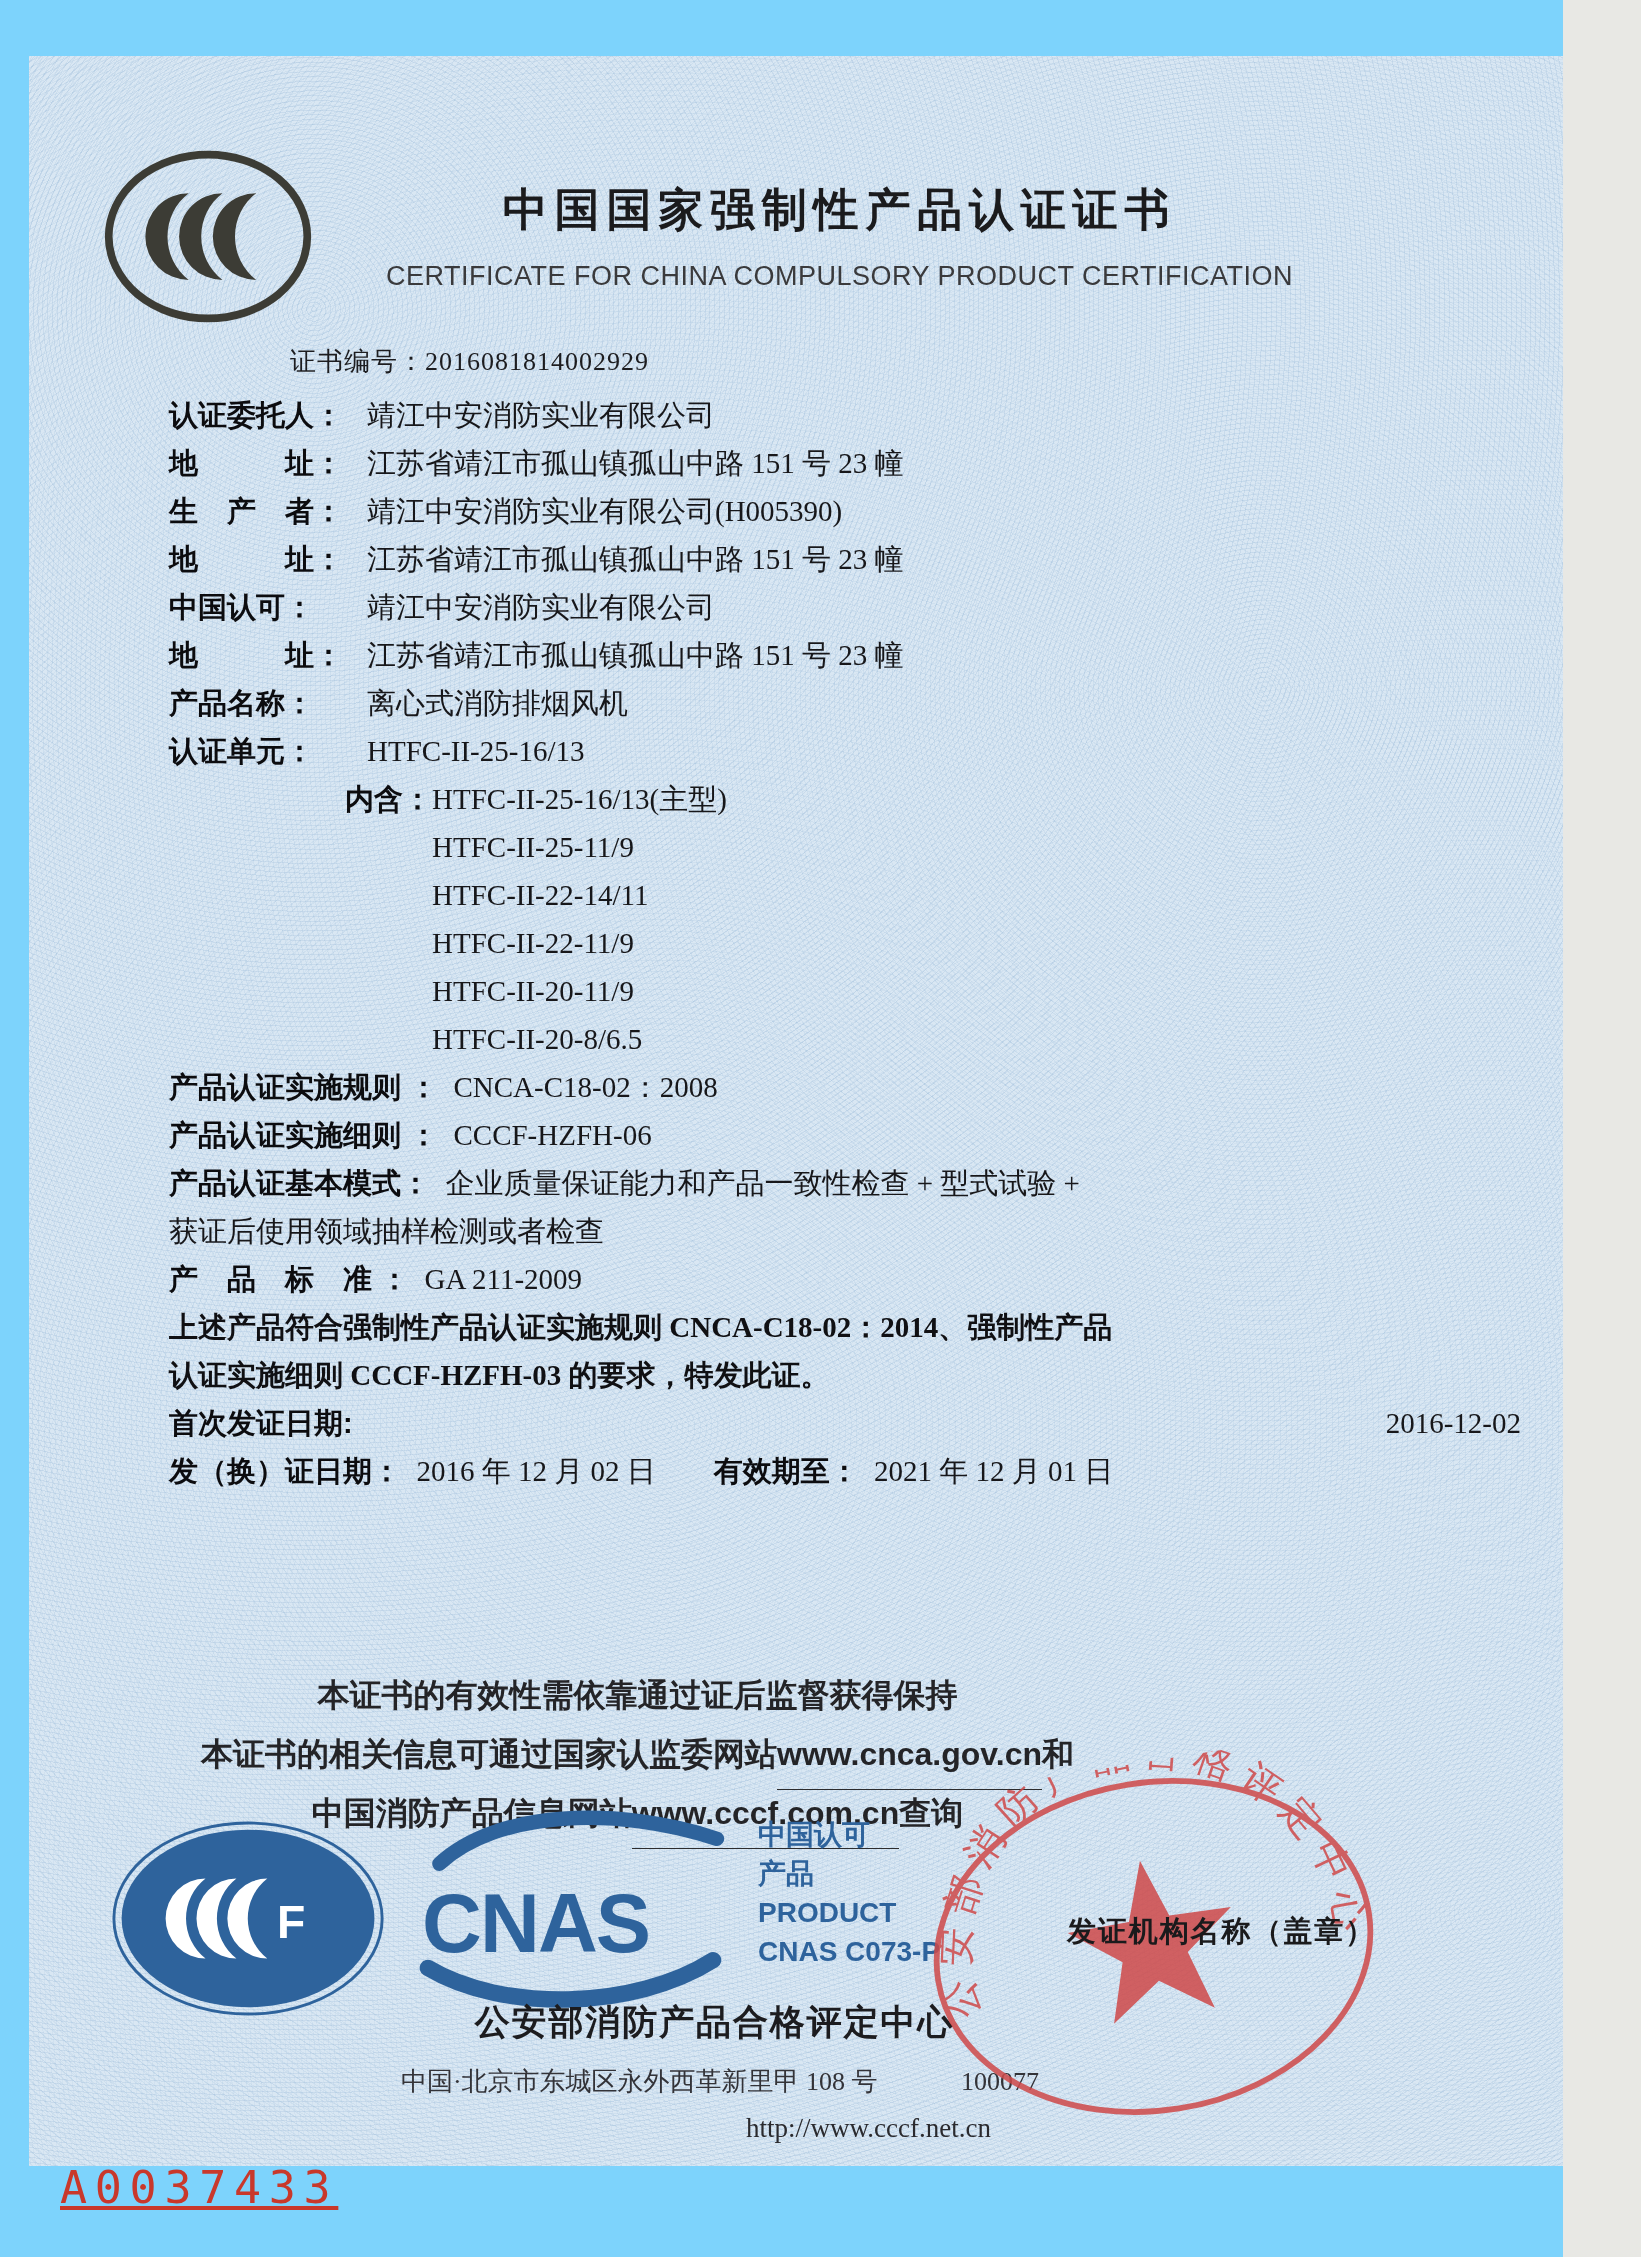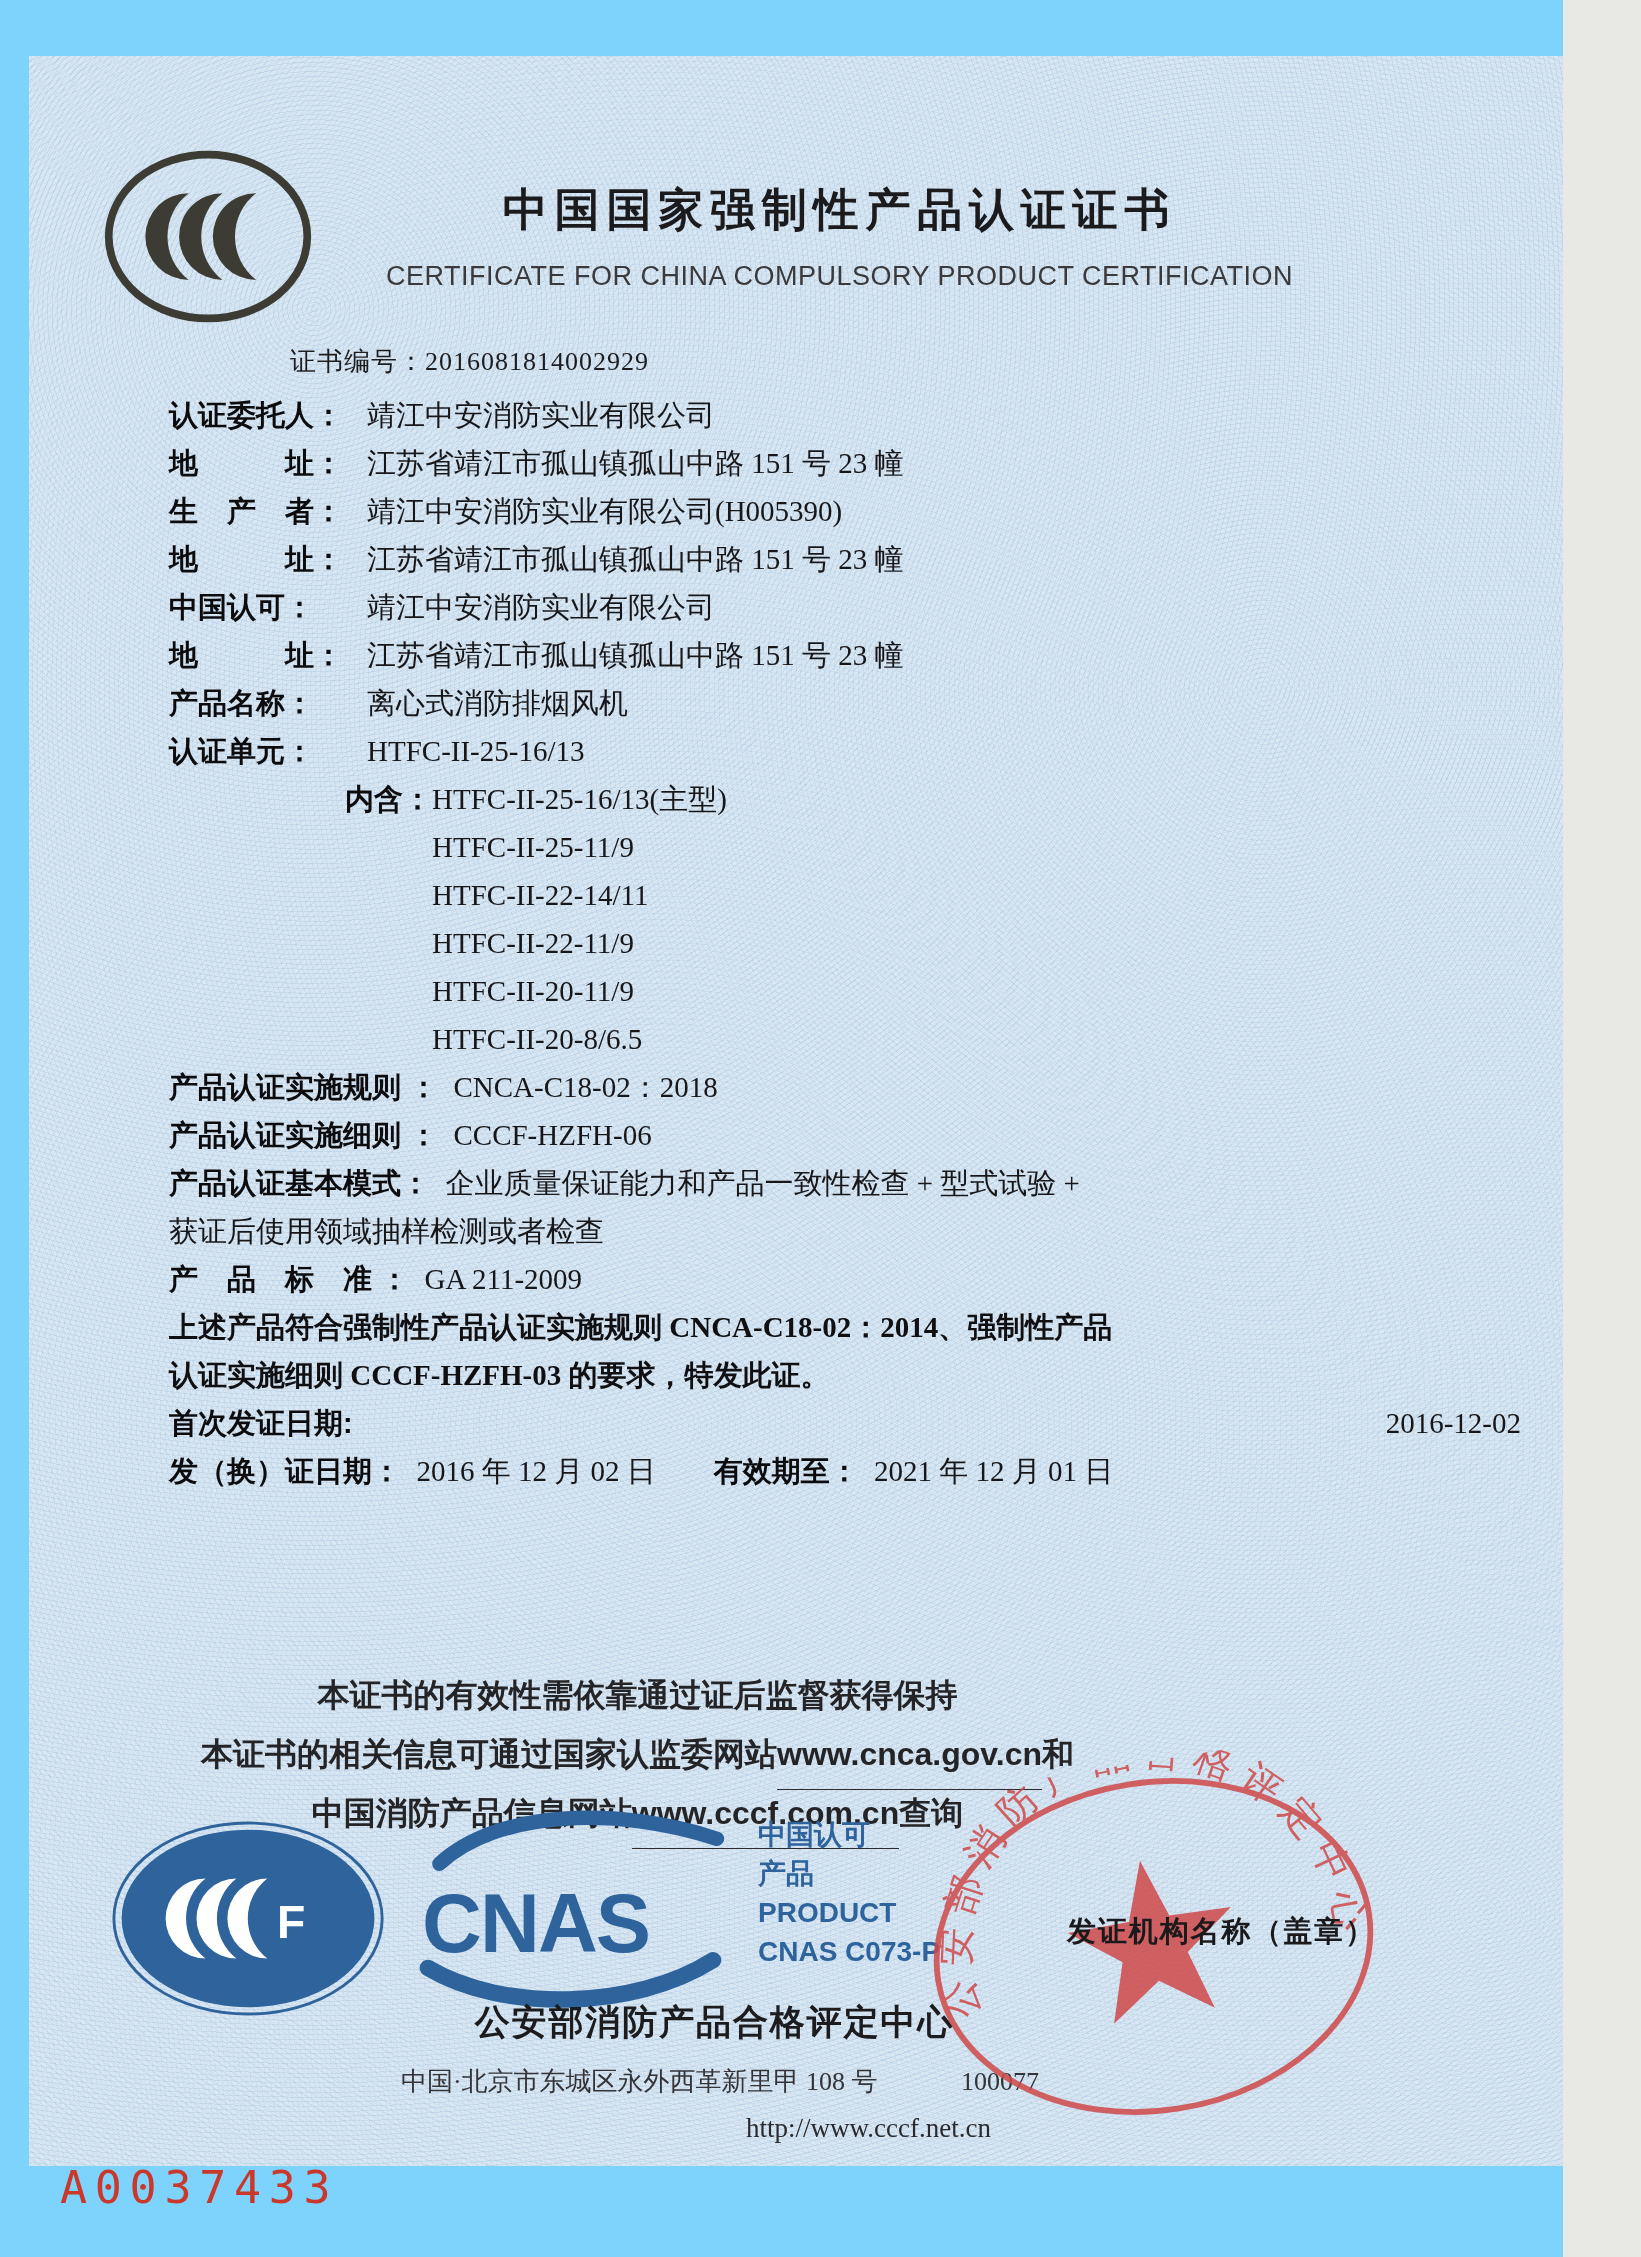"CNCA-C18-02：2018" span.val { text: 2018 -> 2008 }
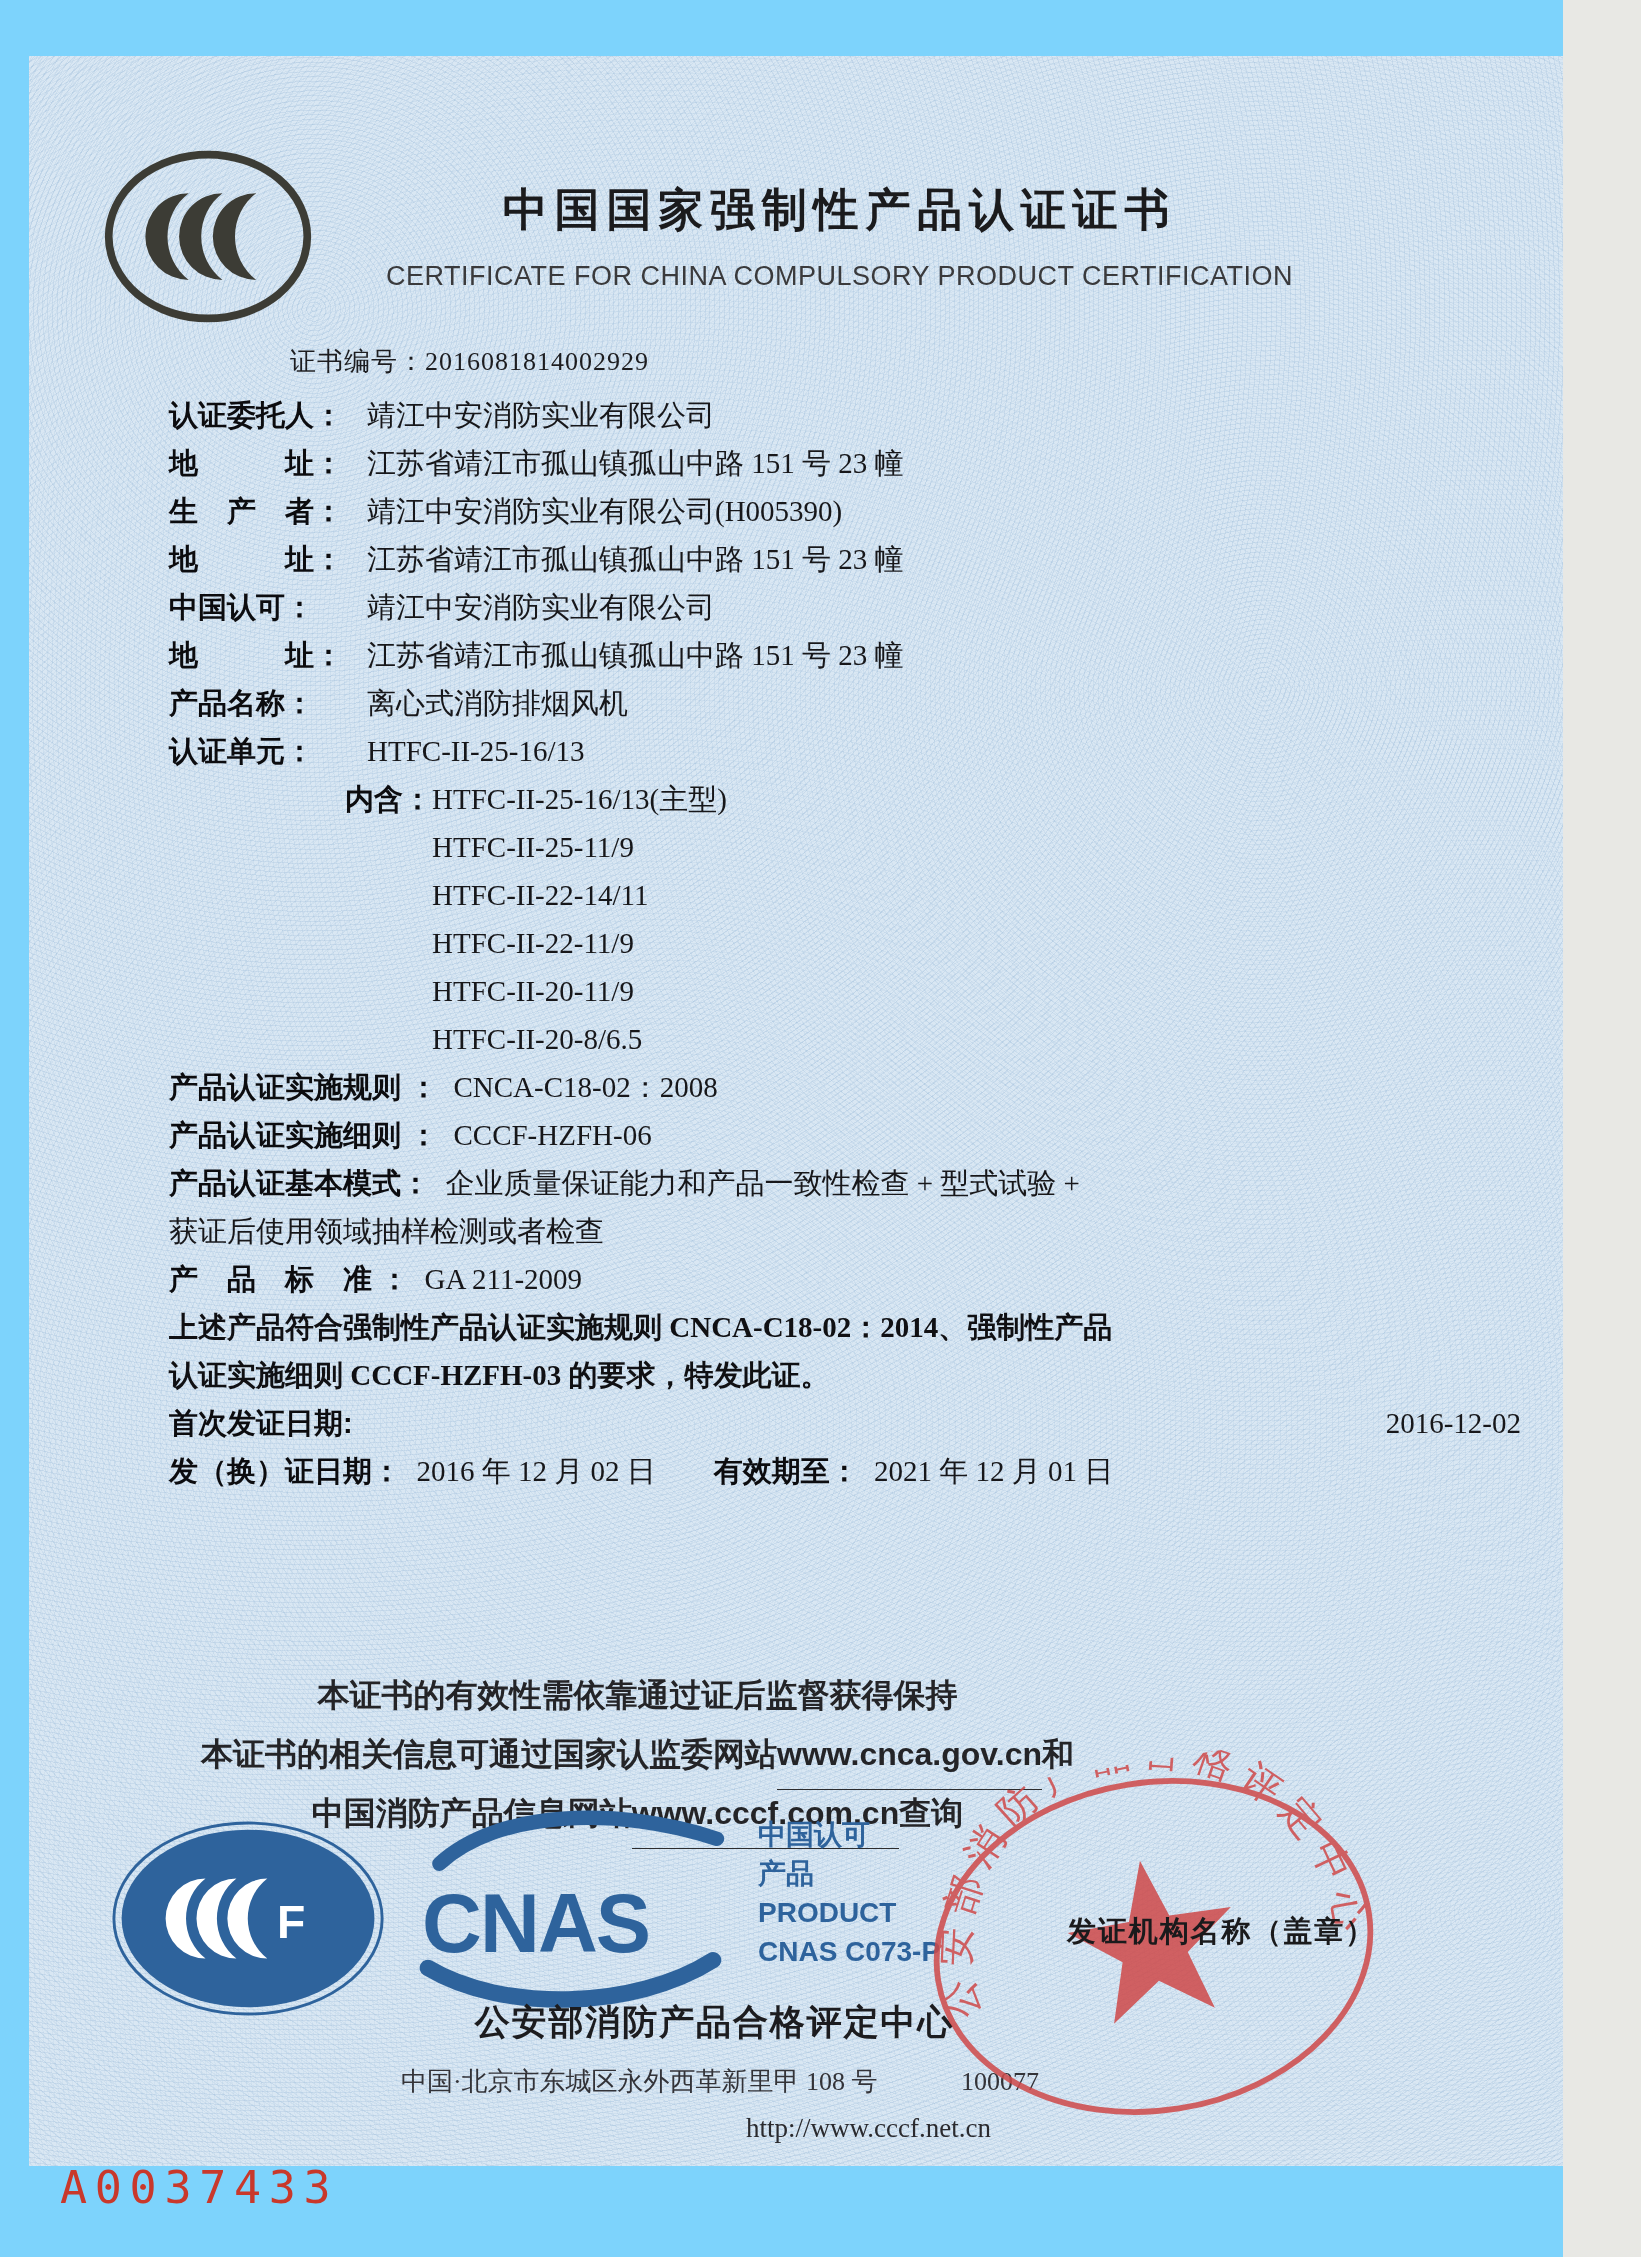"A0037433" .serial { text-decoration: none -> underline }
